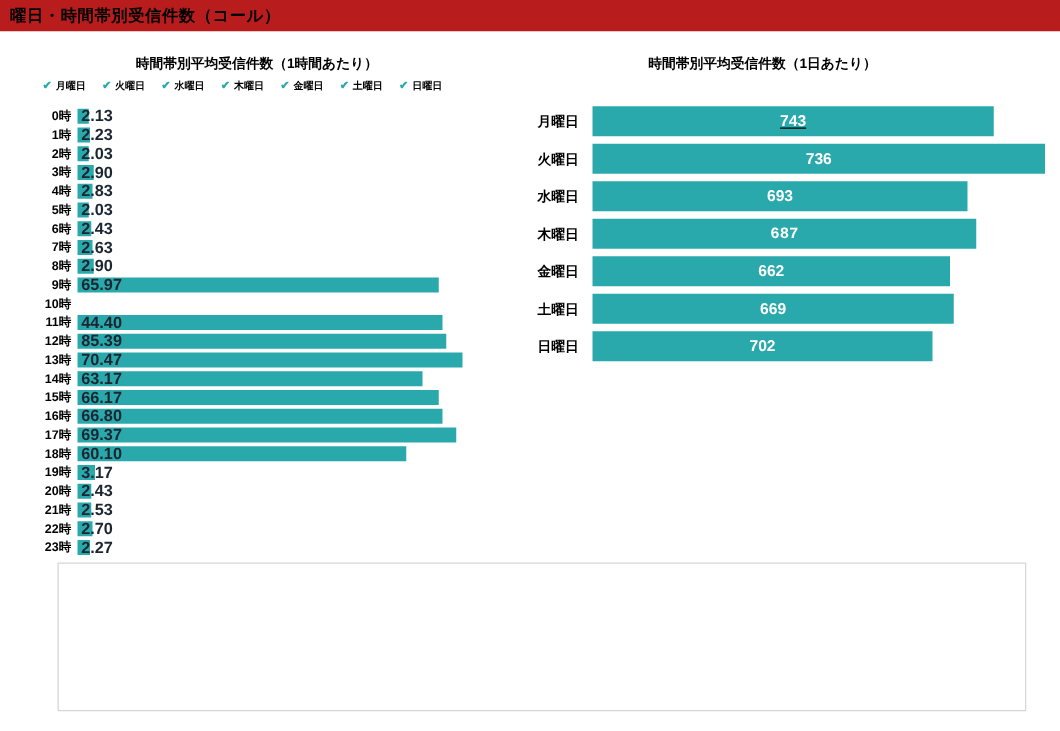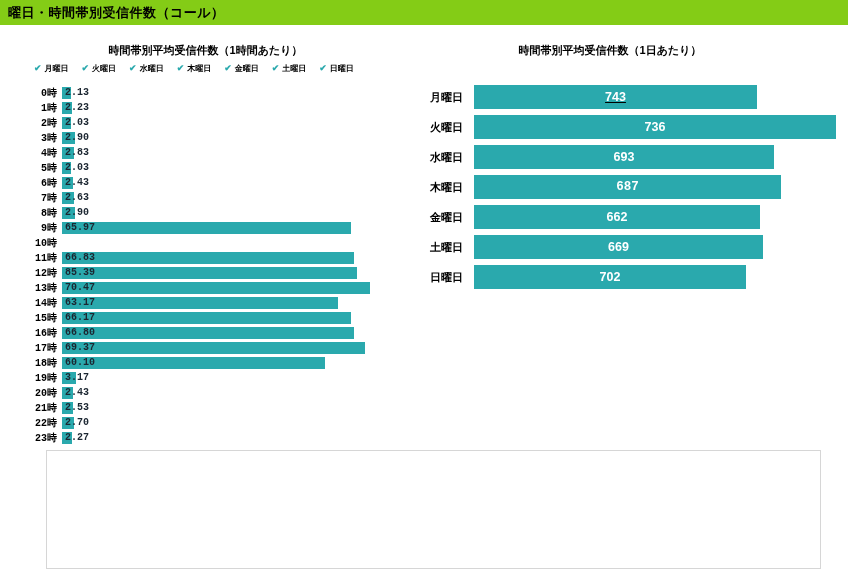"曜日・時間帯別受信件数（コール）" .app-header { background: #84cc16 -> #b91c1c }
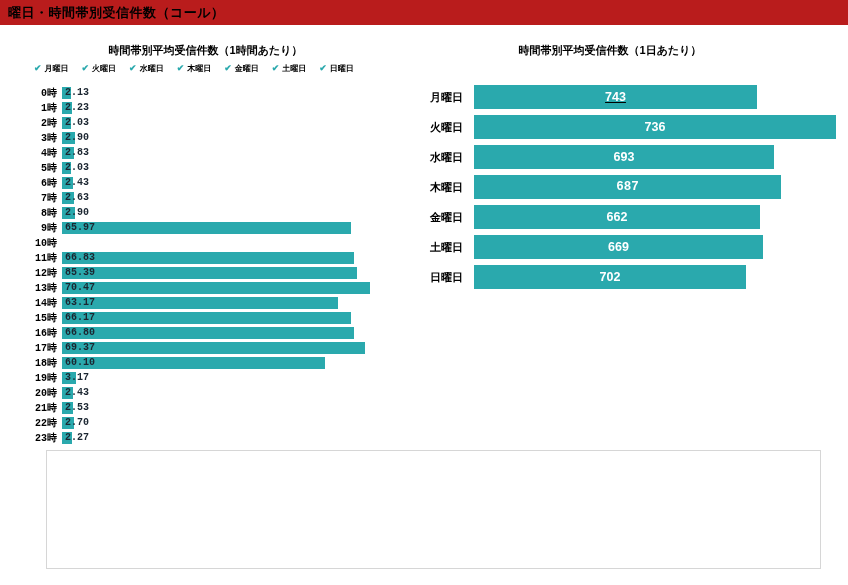"0時" .hourly-rows { font-family: Liberation Mono, monospace -> none }
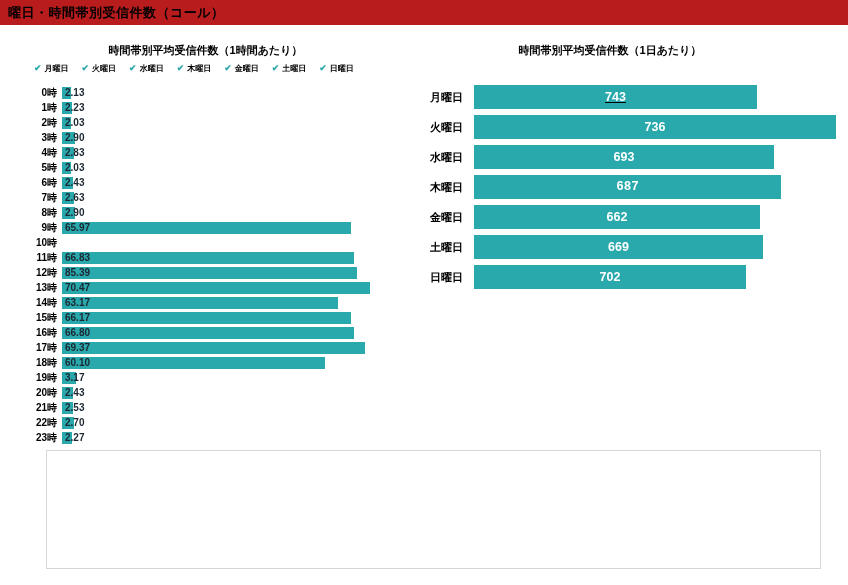"2.13" .hval { font-size: 10px -> 13px }
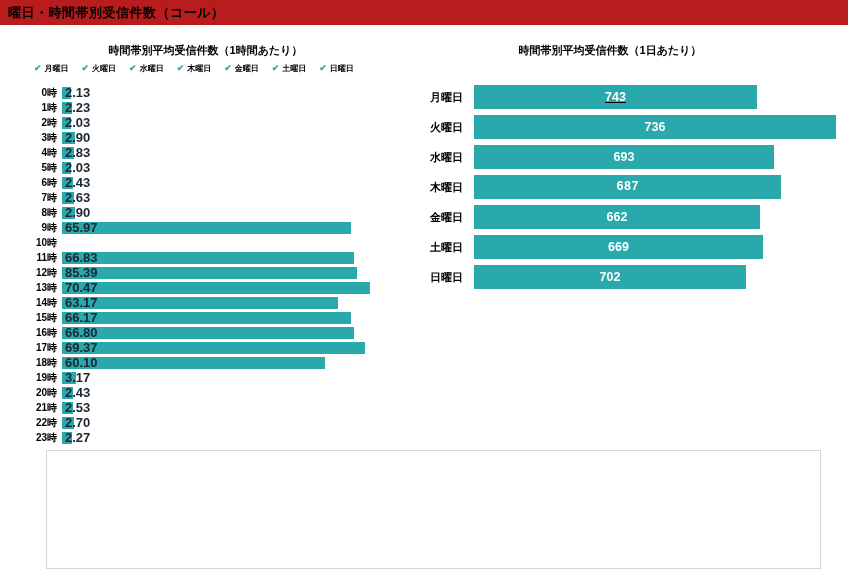"743" span.wbar { width: 283px -> 321px }
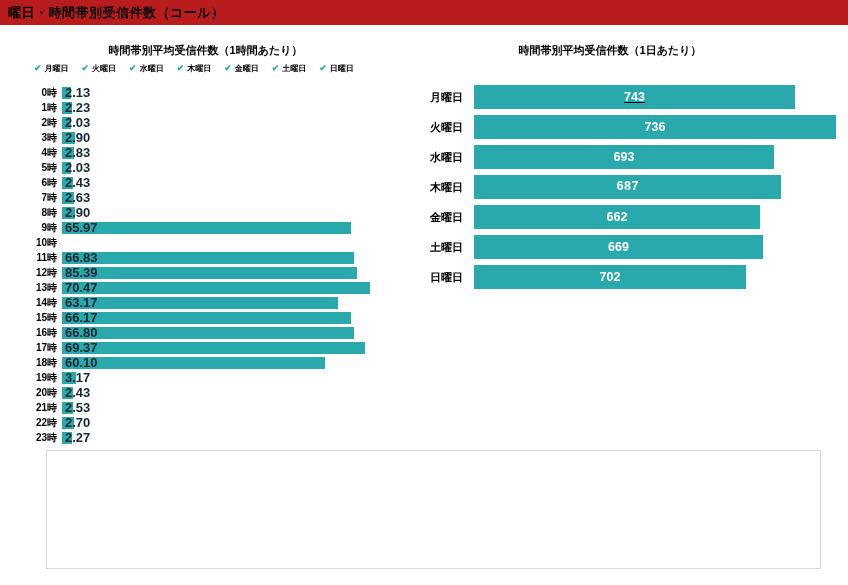"66.83" span.hval { text: 66.83 -> 44.40 }
